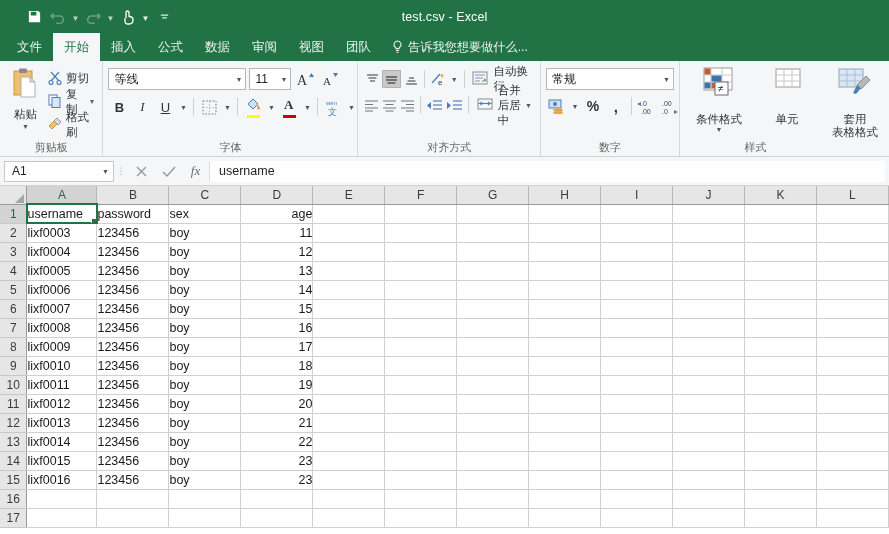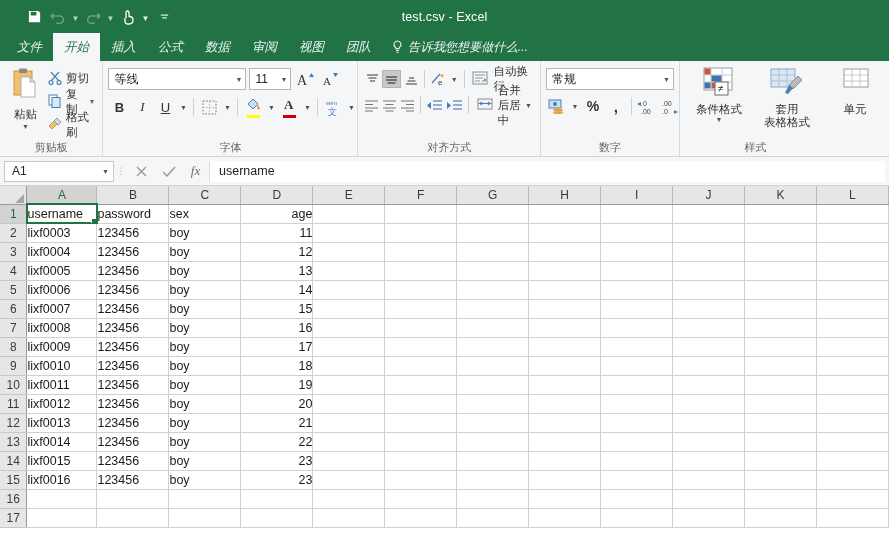"文件" #tabbar { font-style: italic -> none }
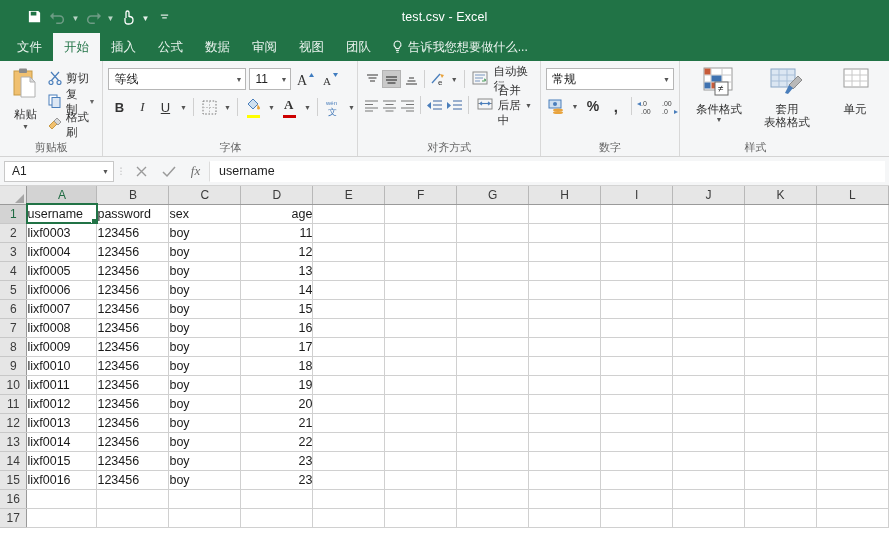"条件格式" .style-big .lbl { margin-top: 2px -> 12px }
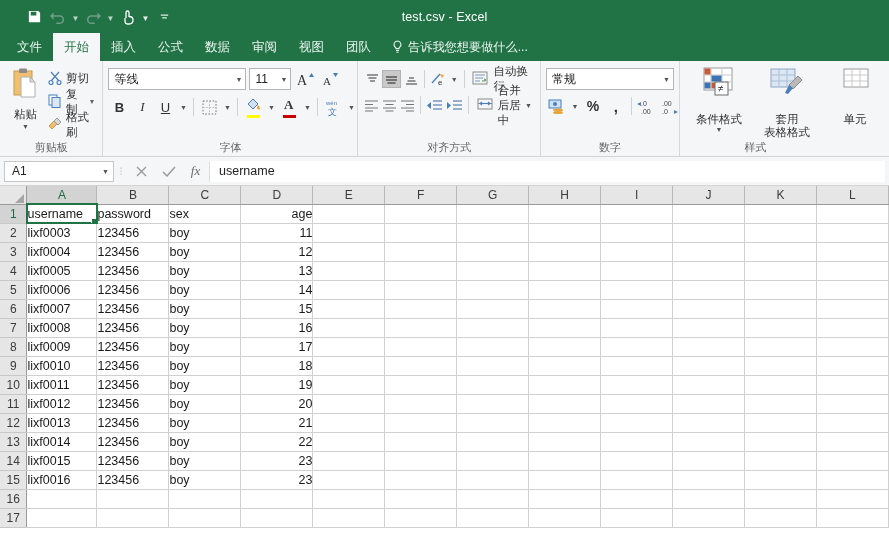"套用" div.style-big { order: before "单元" -> after "单元" }
